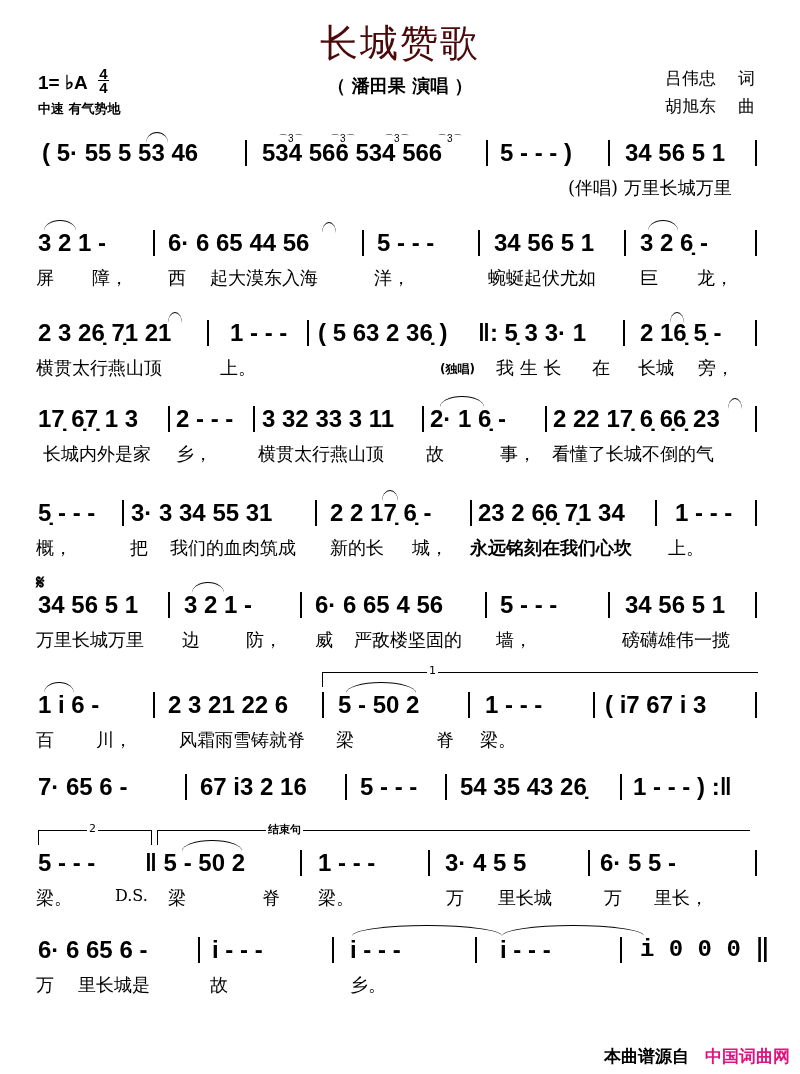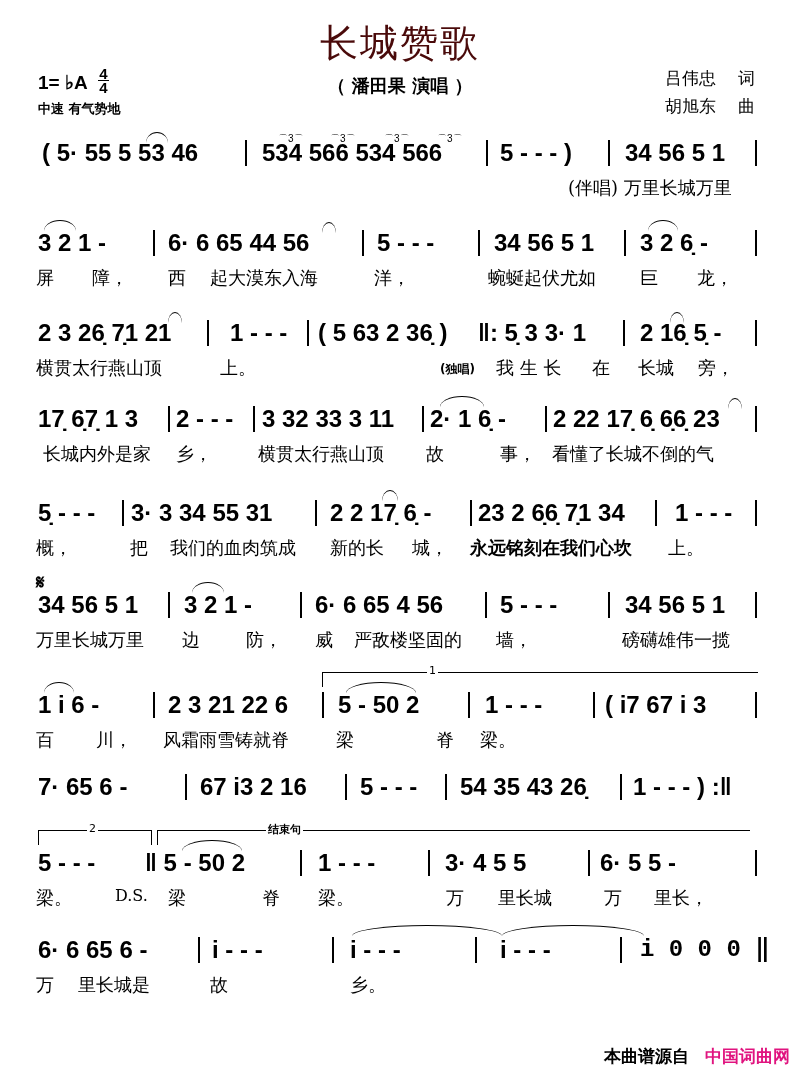"风霜雨雪铸就脊" div.lyr { left: 163px -> 179px }
